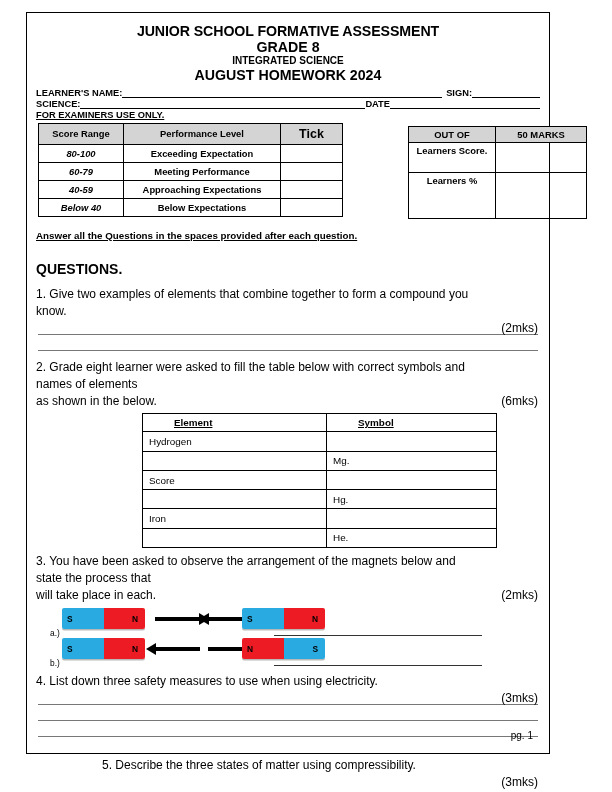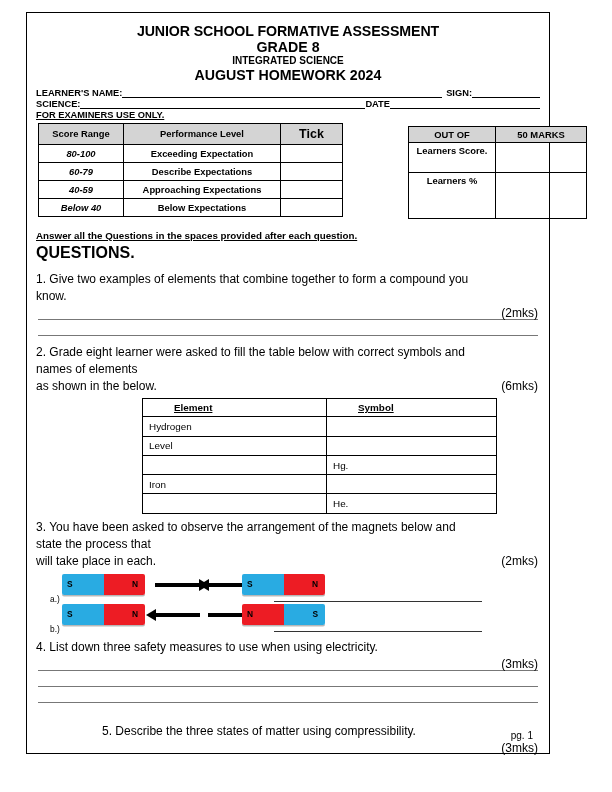"Describe Expectations" td { text: Describe Expectations -> Meeting Performance }
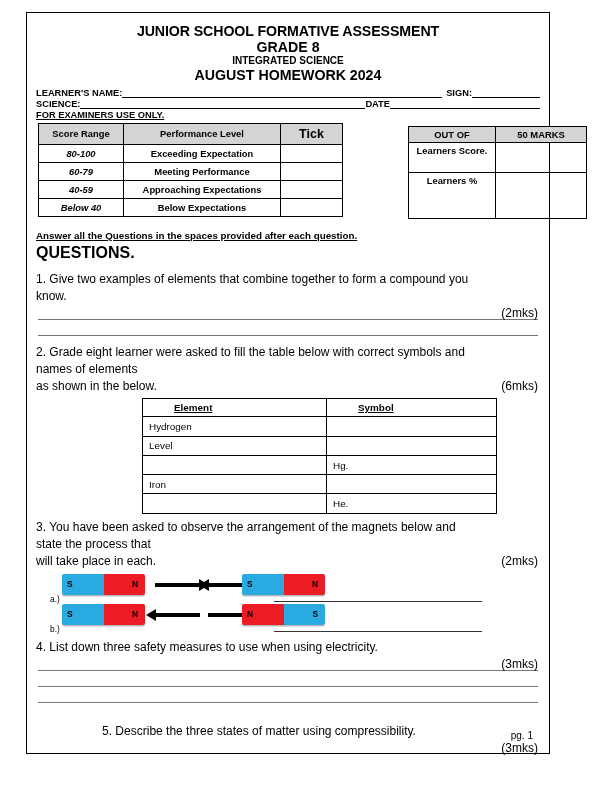"QUESTIONS." .questions-hdr { font-size: 16px -> 14px; margin-top: 2px -> 19px }
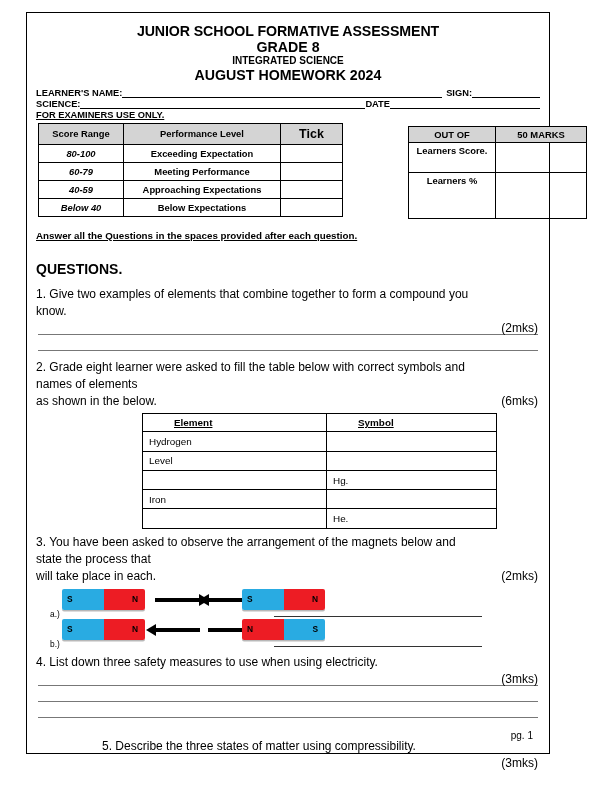"Mg." tr { html: none -> <tr> <td></td> <td>Mg.</td> </tr> }
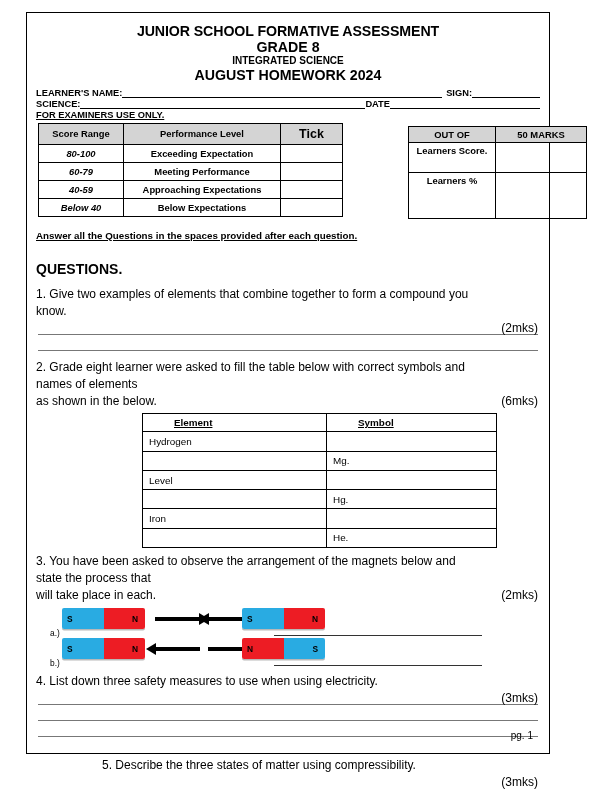"Level" td { text: Level -> Score }
